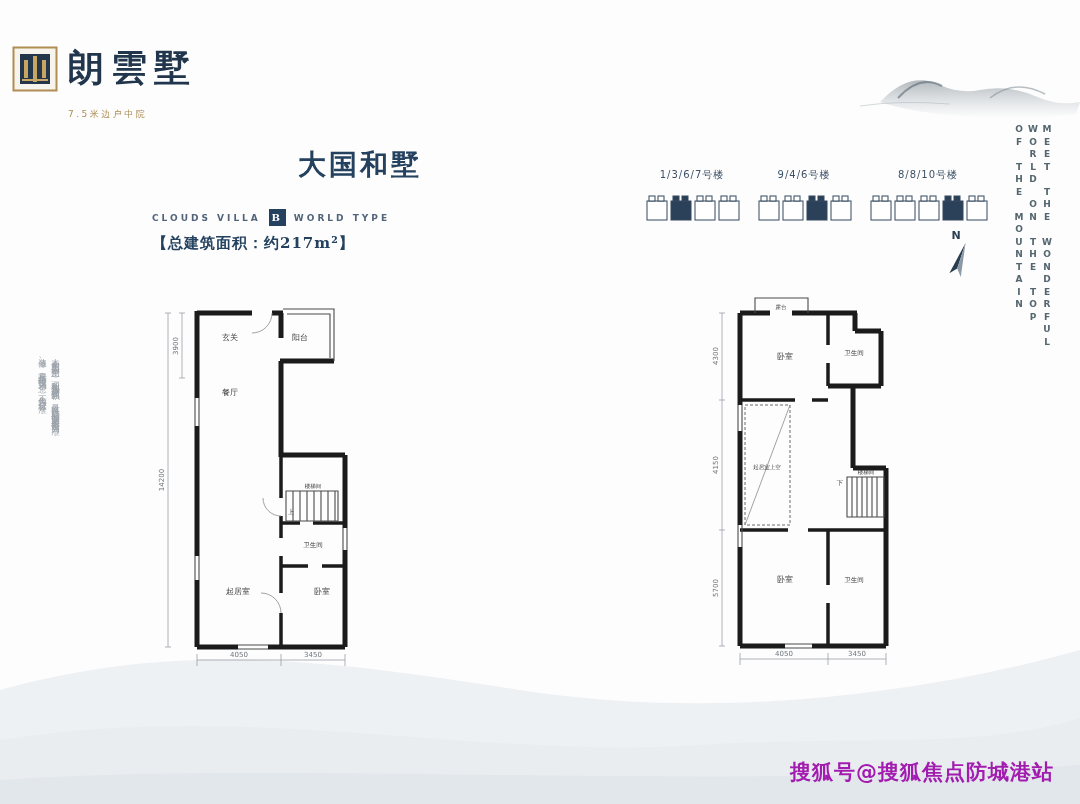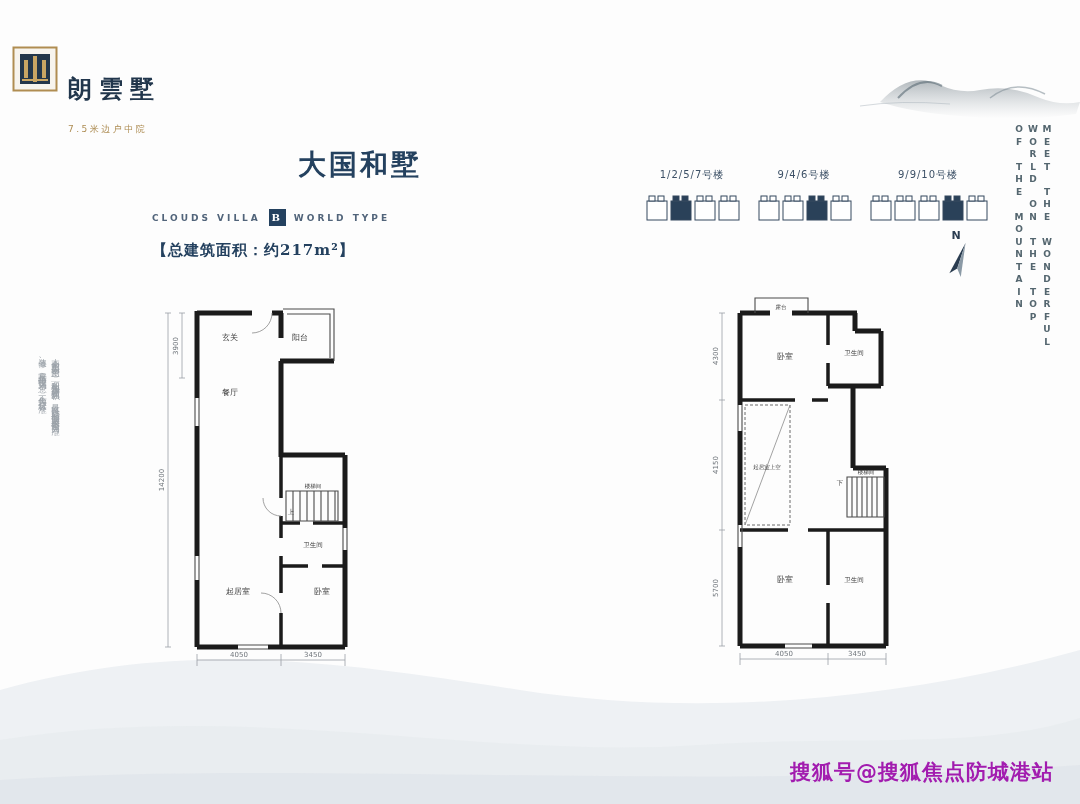"朗雲墅" .logo-name { font-size: 24px -> 36px; margin-top: 29px -> none }
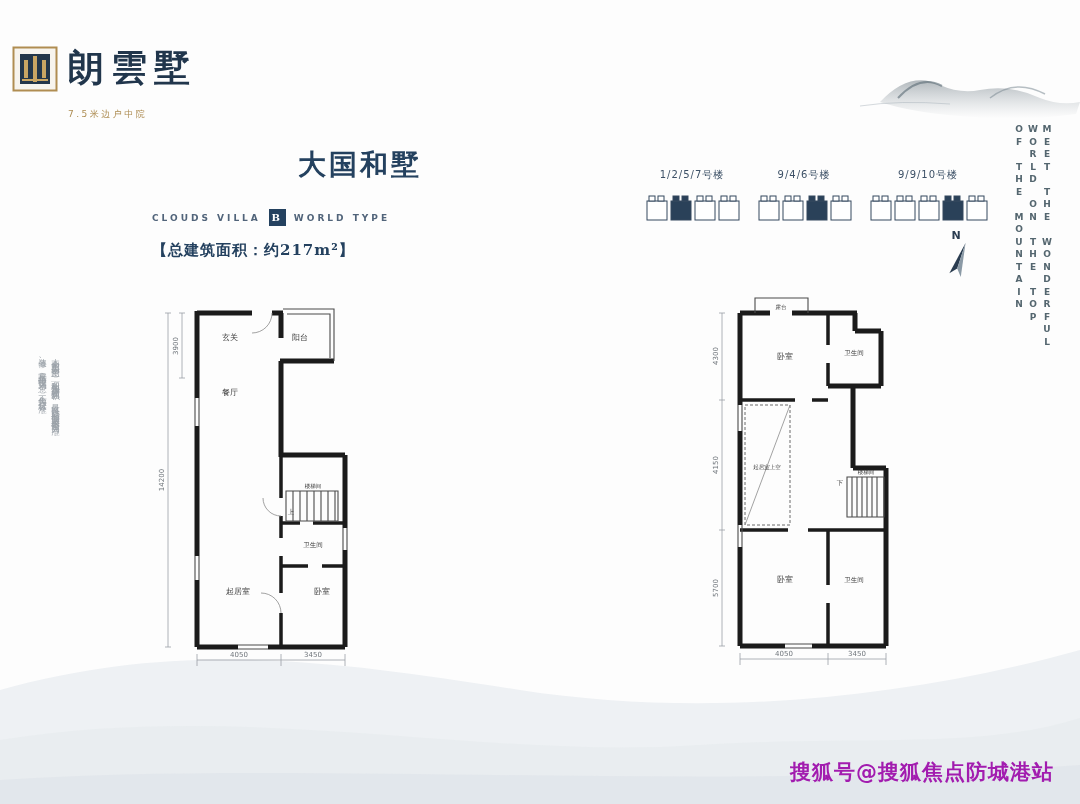"1/2/5/7号楼" div.bldg-label { text: 1/2/5/7 -> 1/3/6/7 }
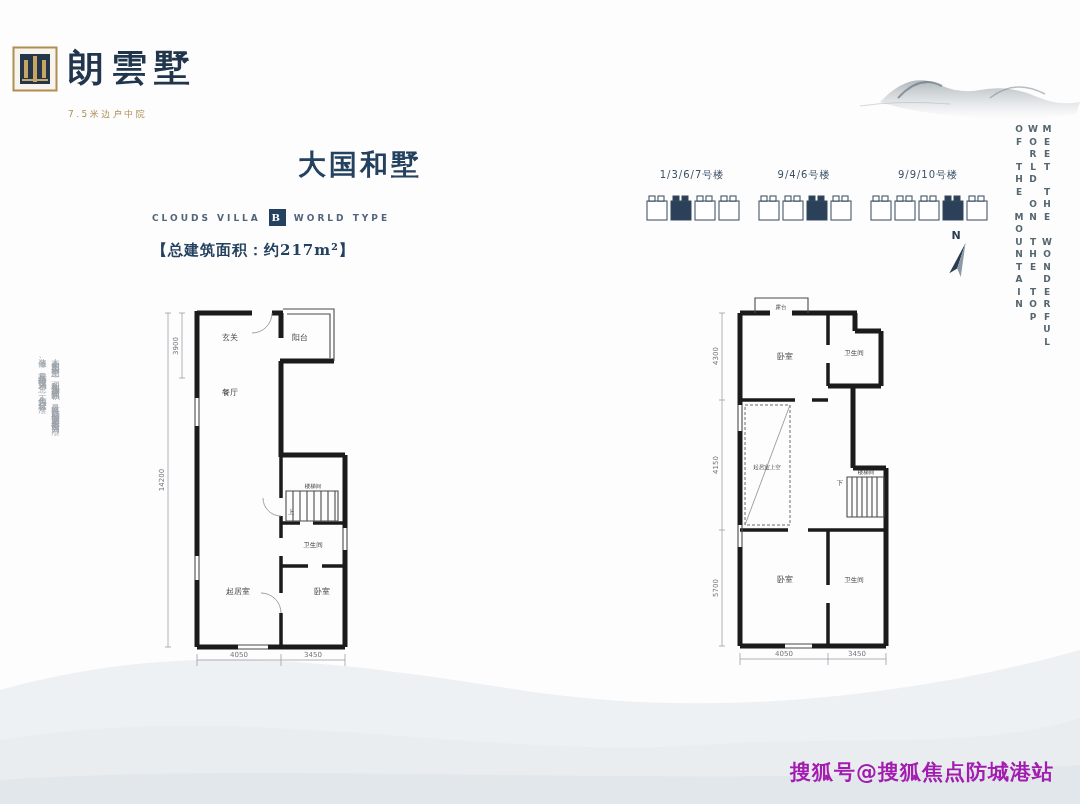"9/9/10号楼" div.bldg-label { text: 9/9/10 -> 8/8/10 }
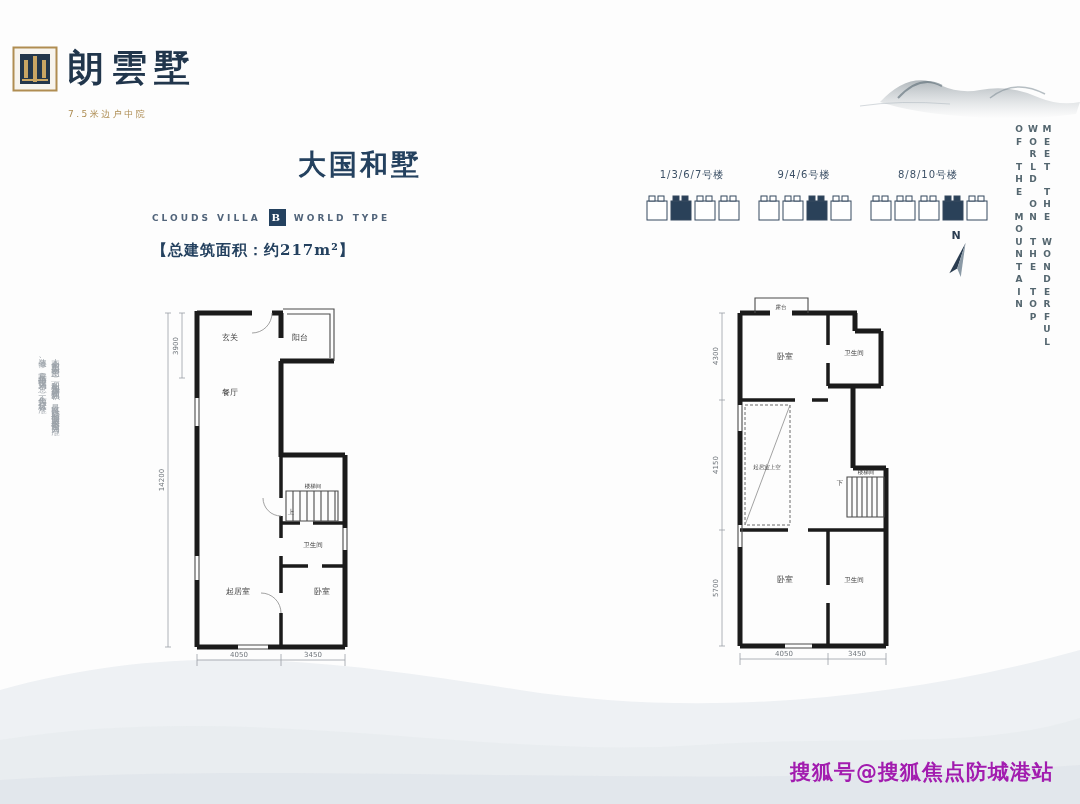"【总建筑面积：约217m²】" .area { margin-top: 15px -> 8px }
